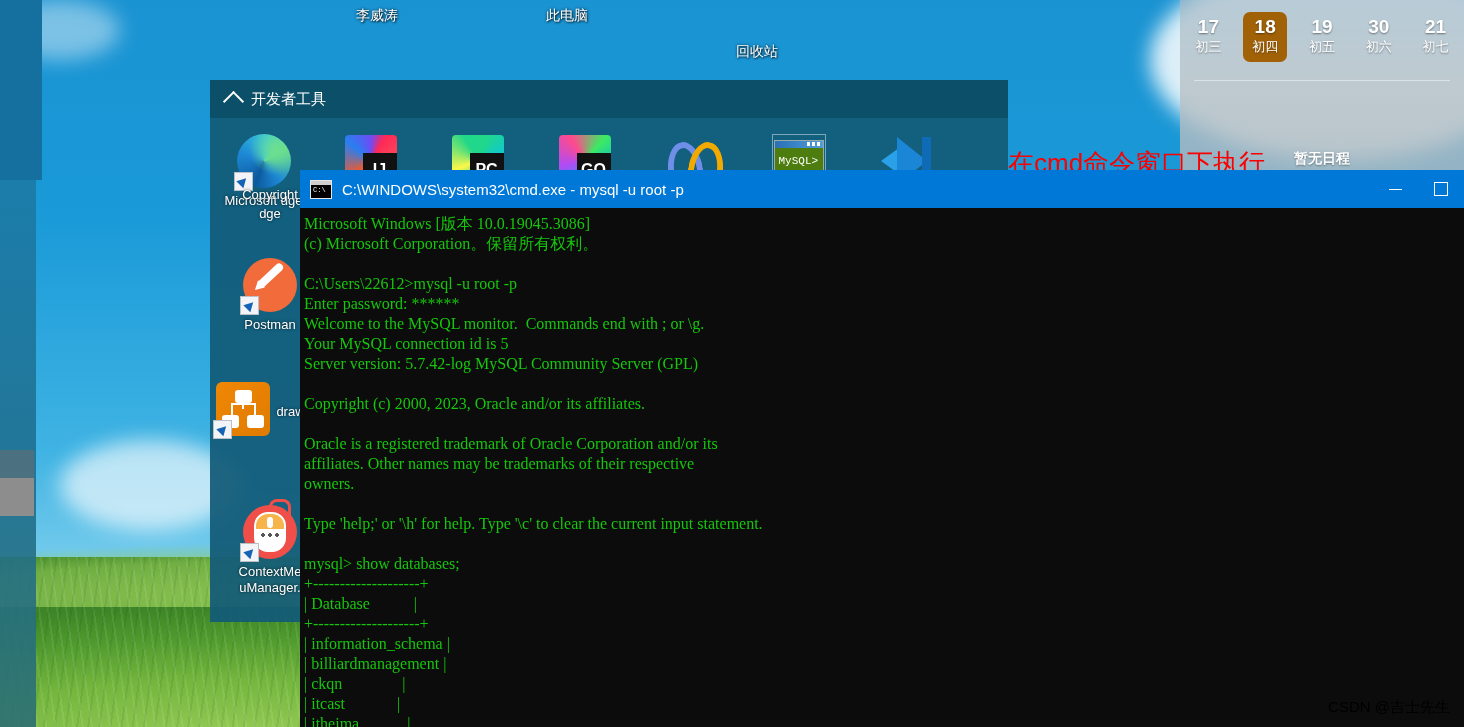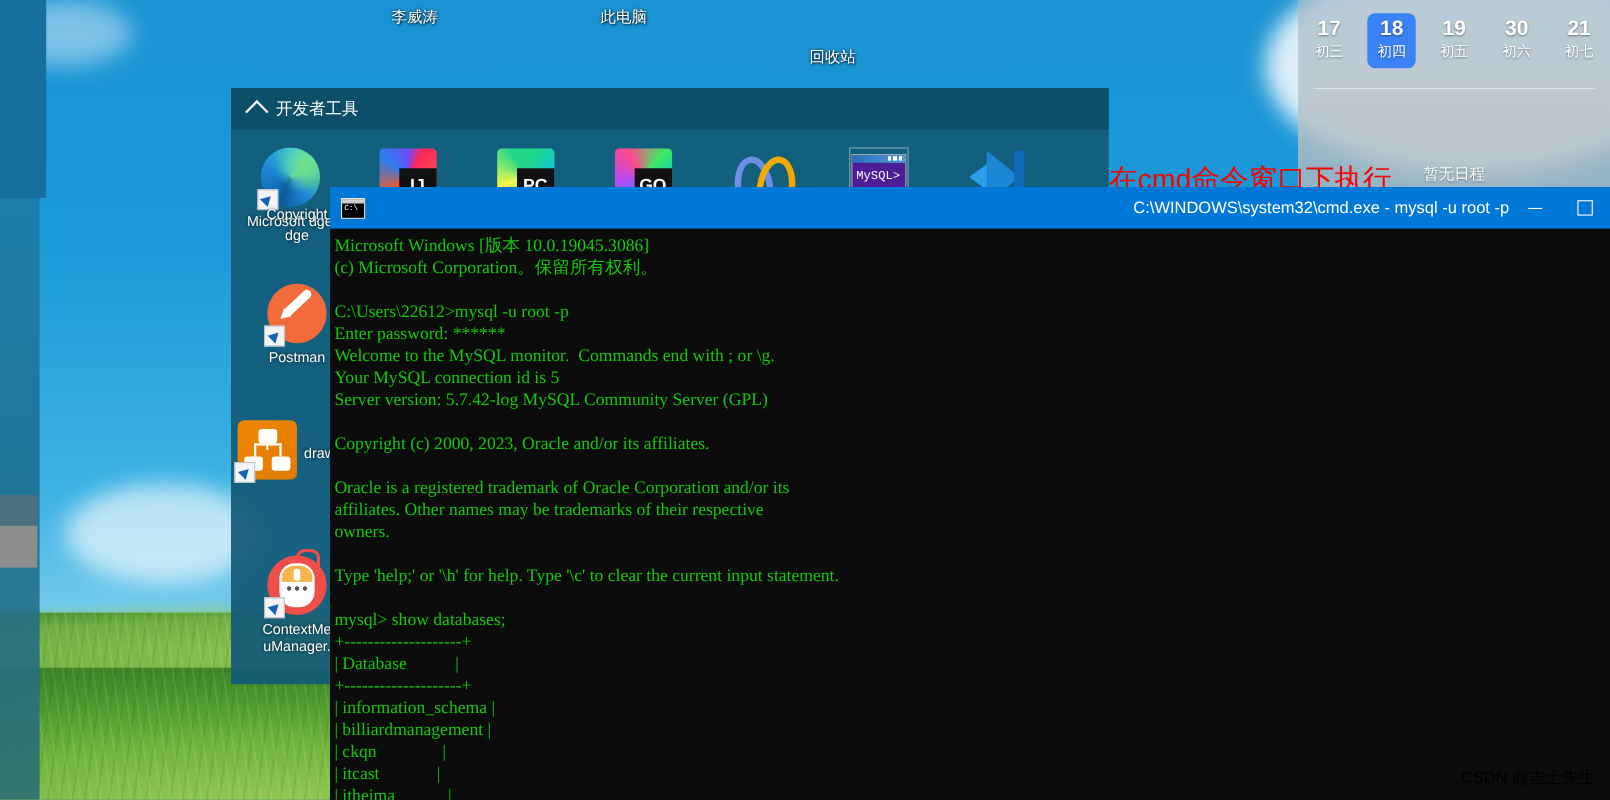"18" .cal-day.active { background: #3b82f6 -> #a16207 }
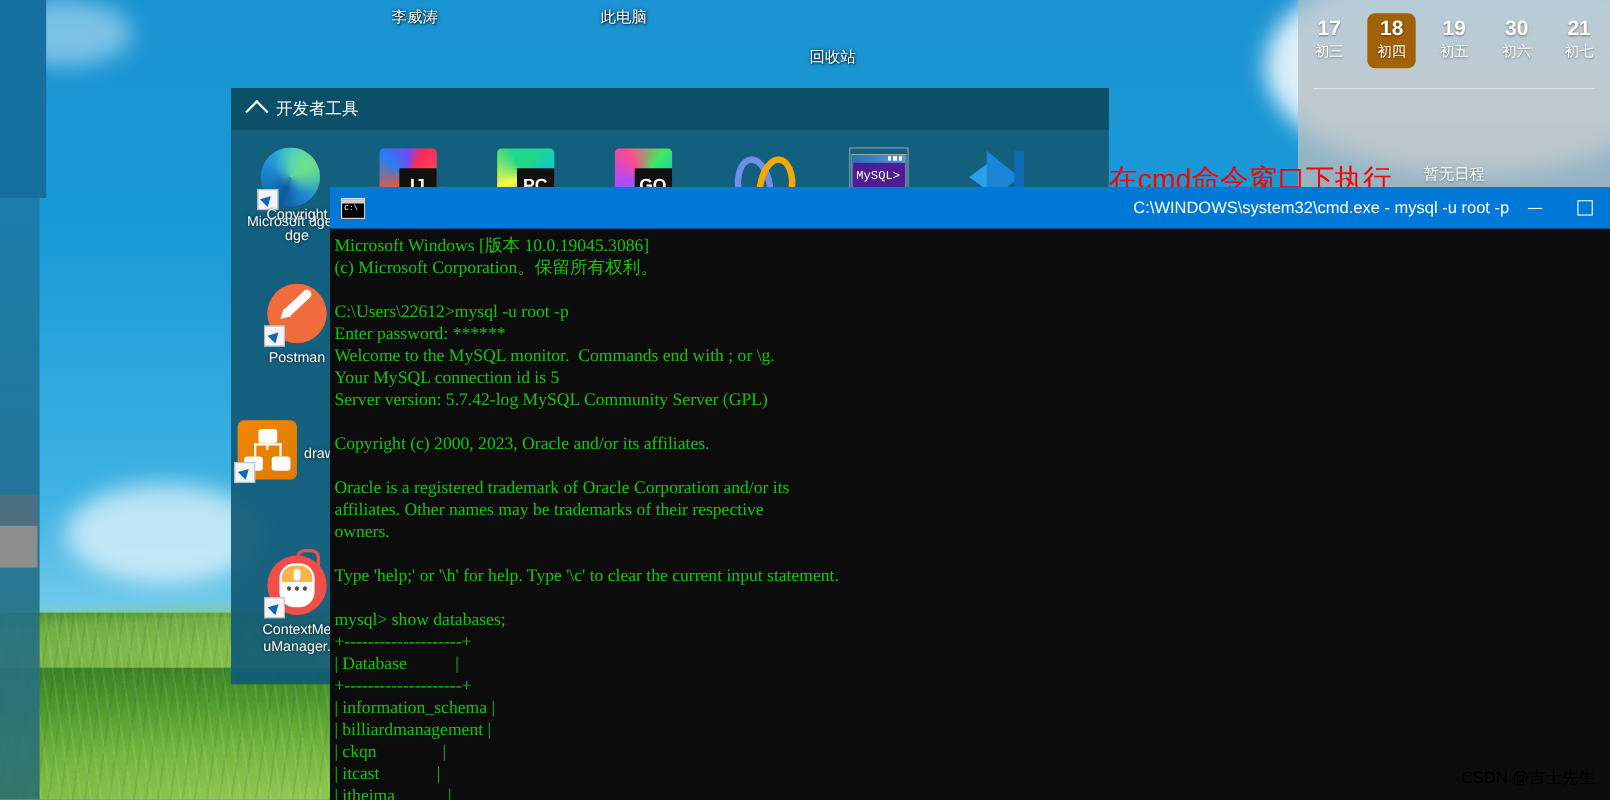"MySQL>" .mysql-win { background: #4c1d95 -> #4d7c0f }
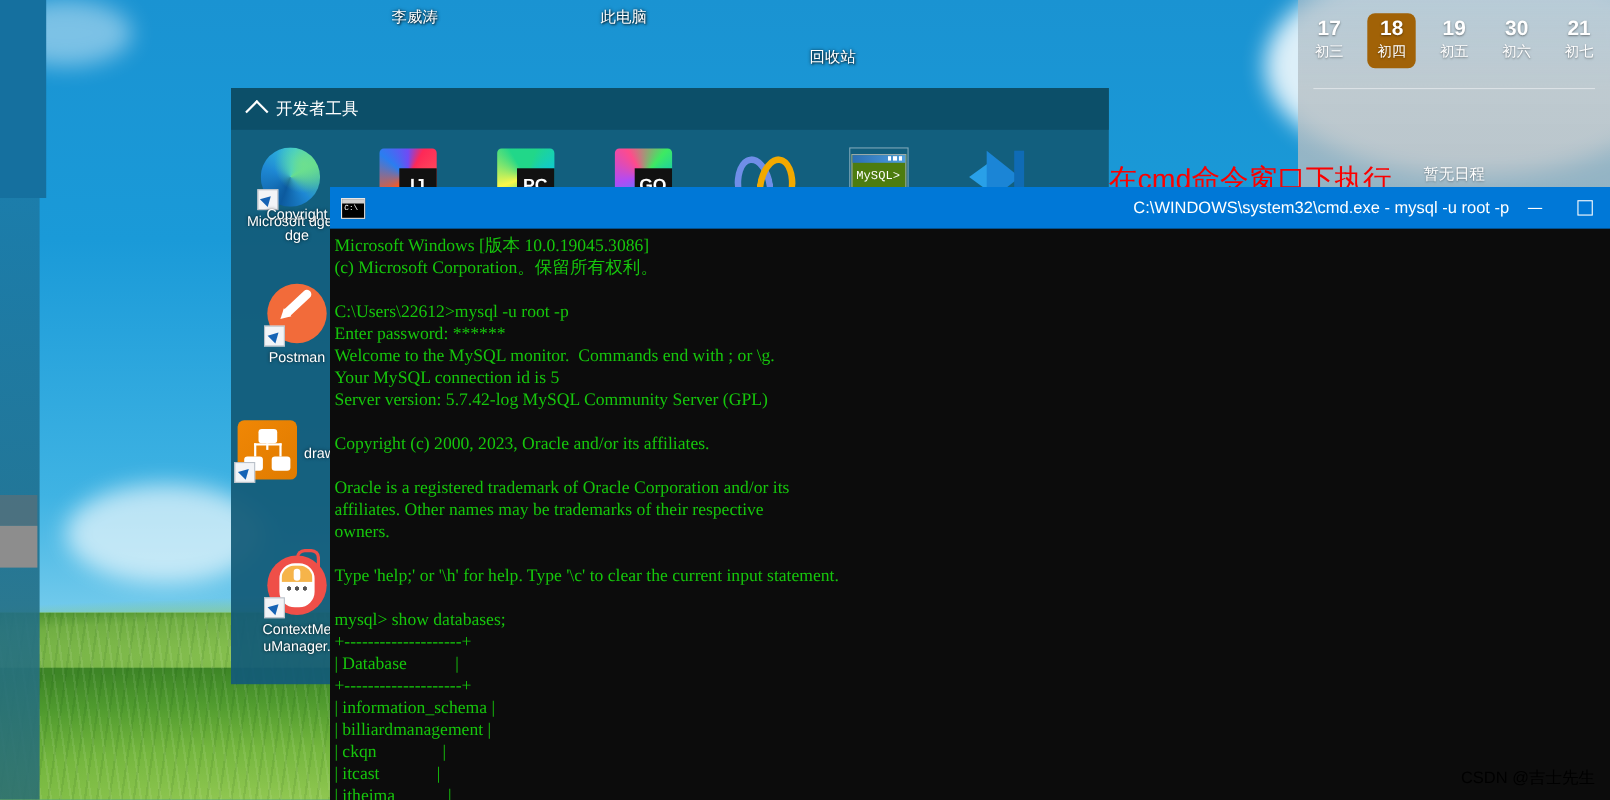"暂无日程" .cal-empty { font-weight: none -> bold }
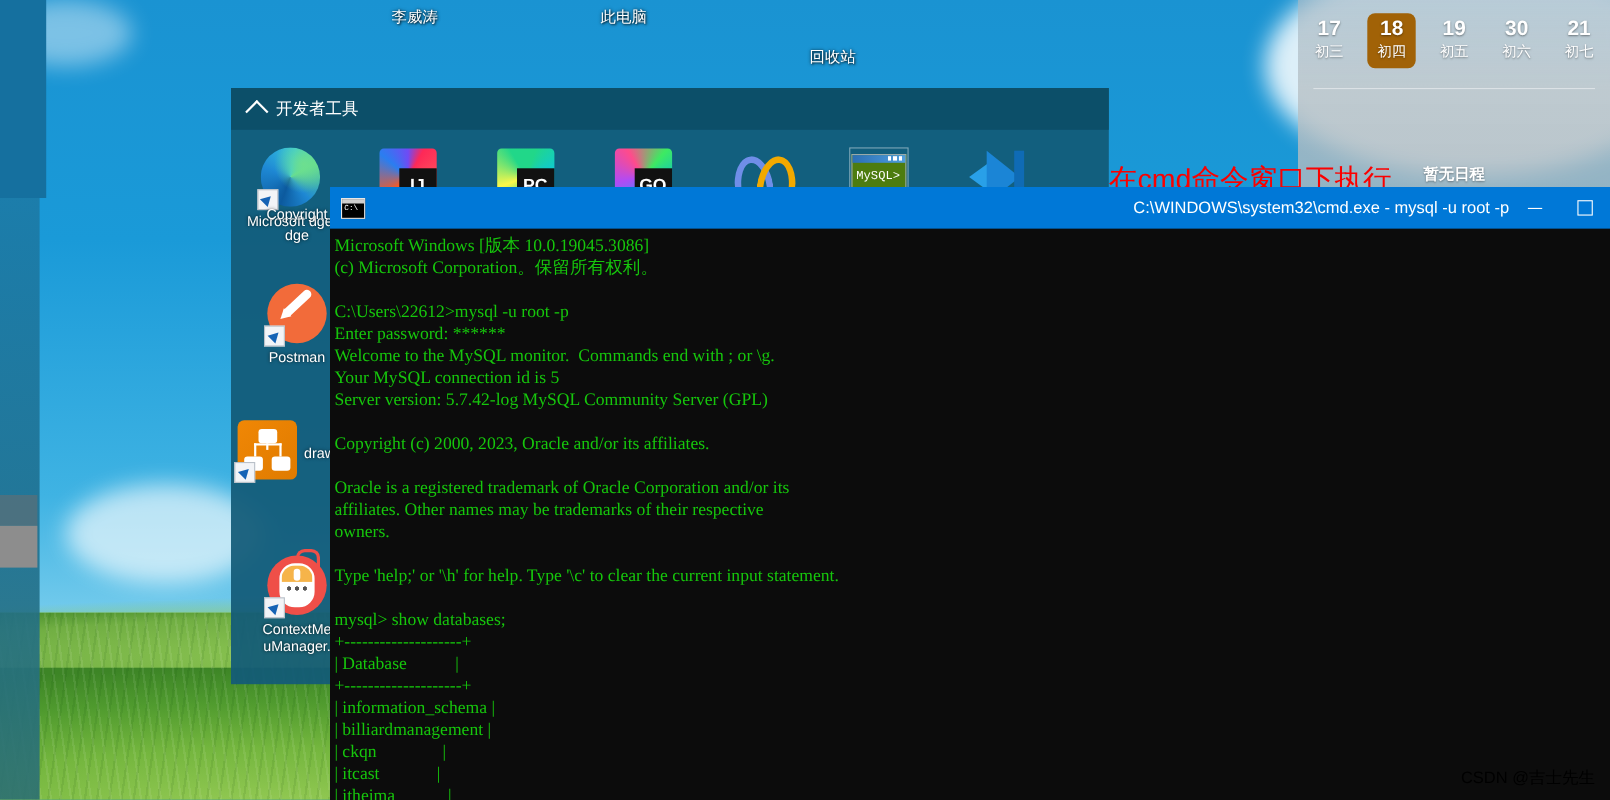"C:\WINDOWS\system32\cmd.exe - mysql -u" #cmd-title-text { text-align: right -> none }
